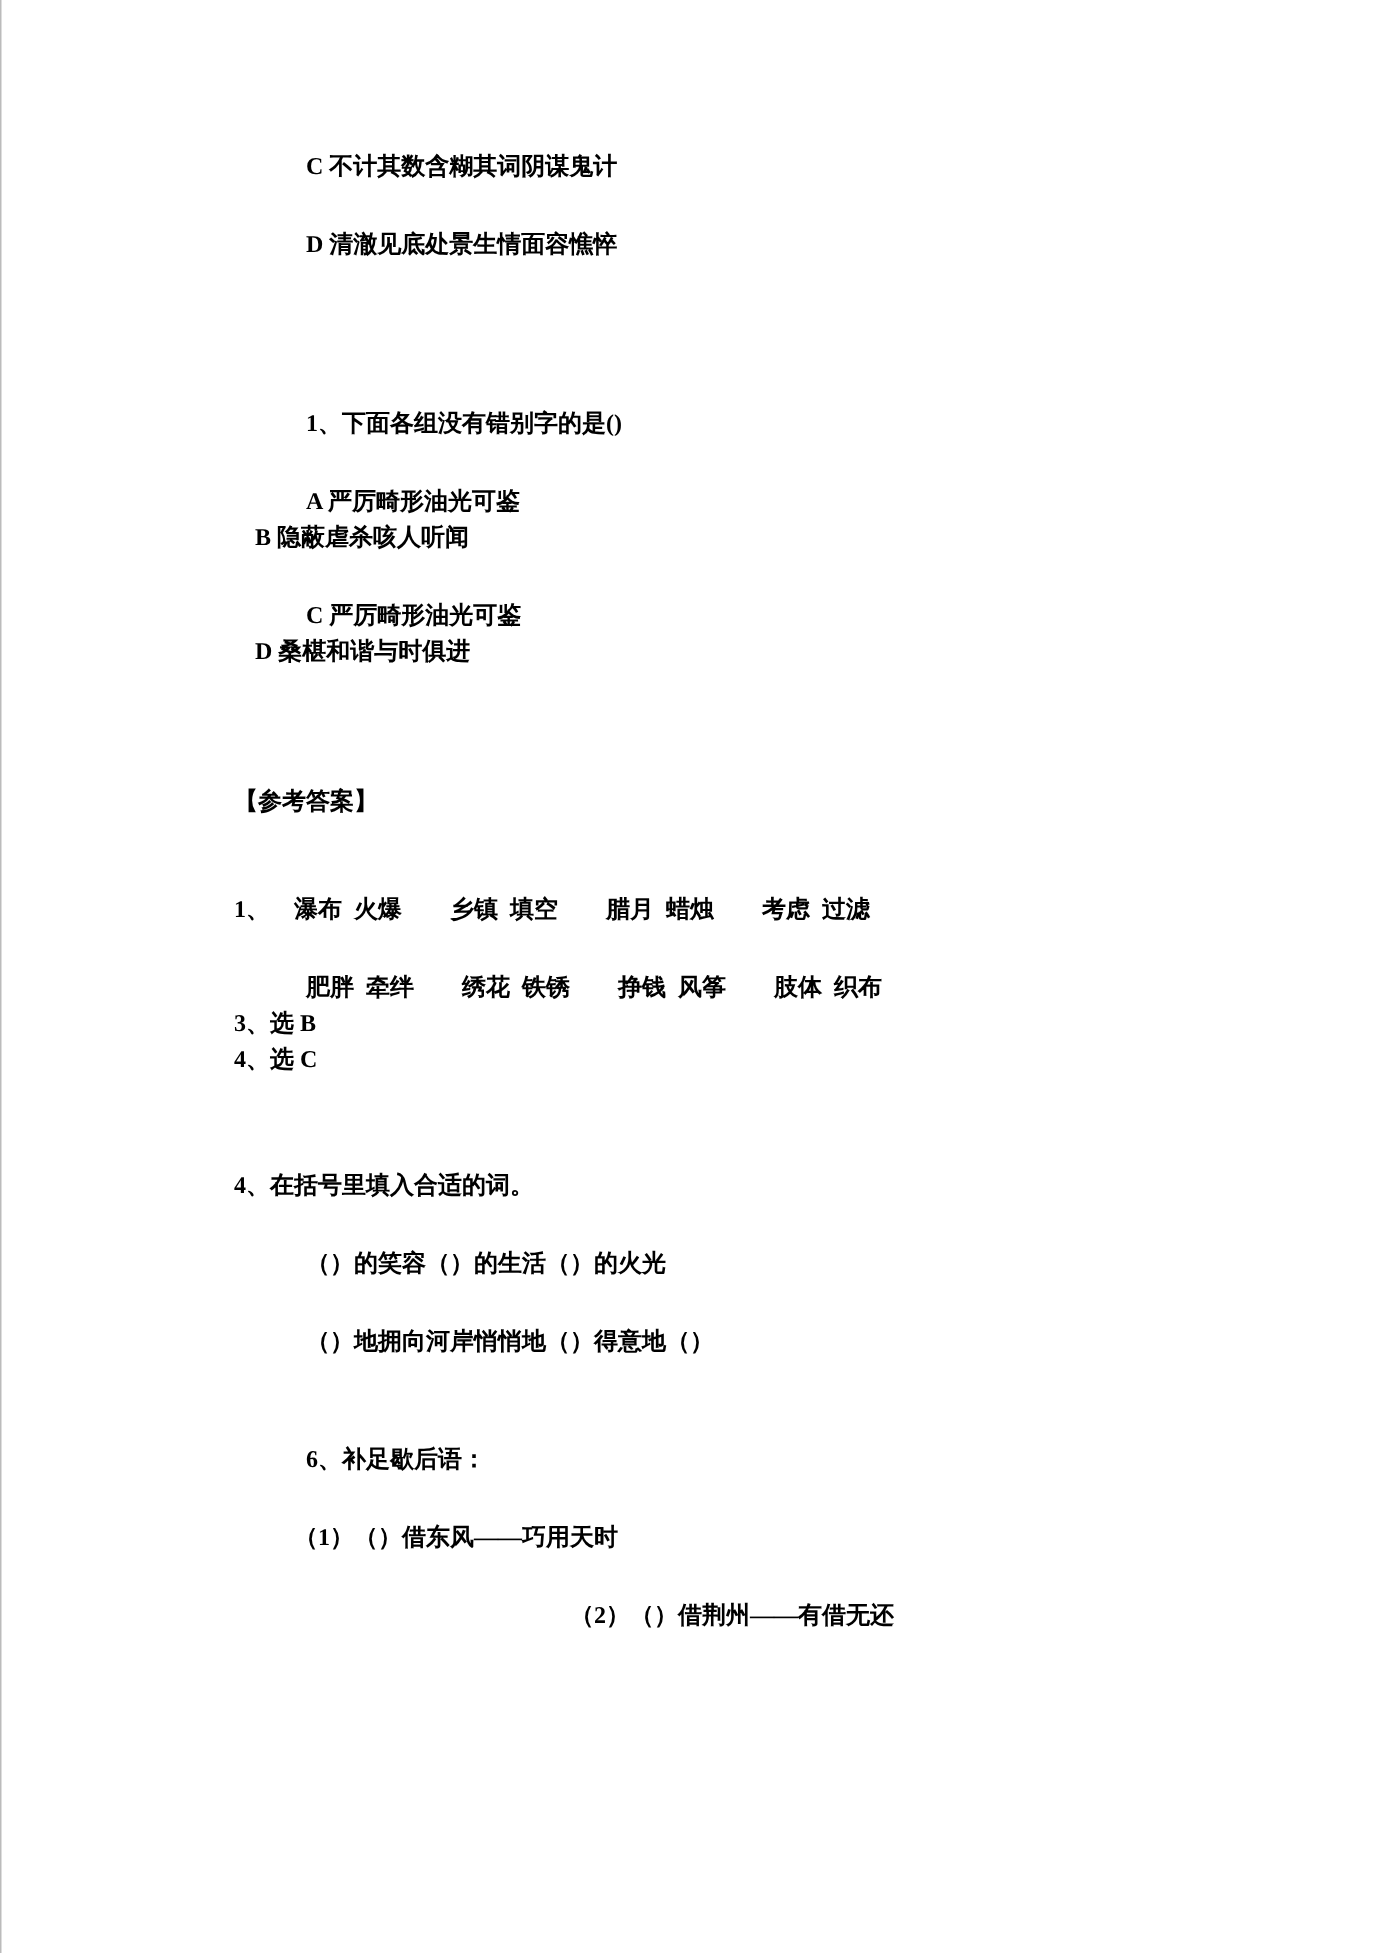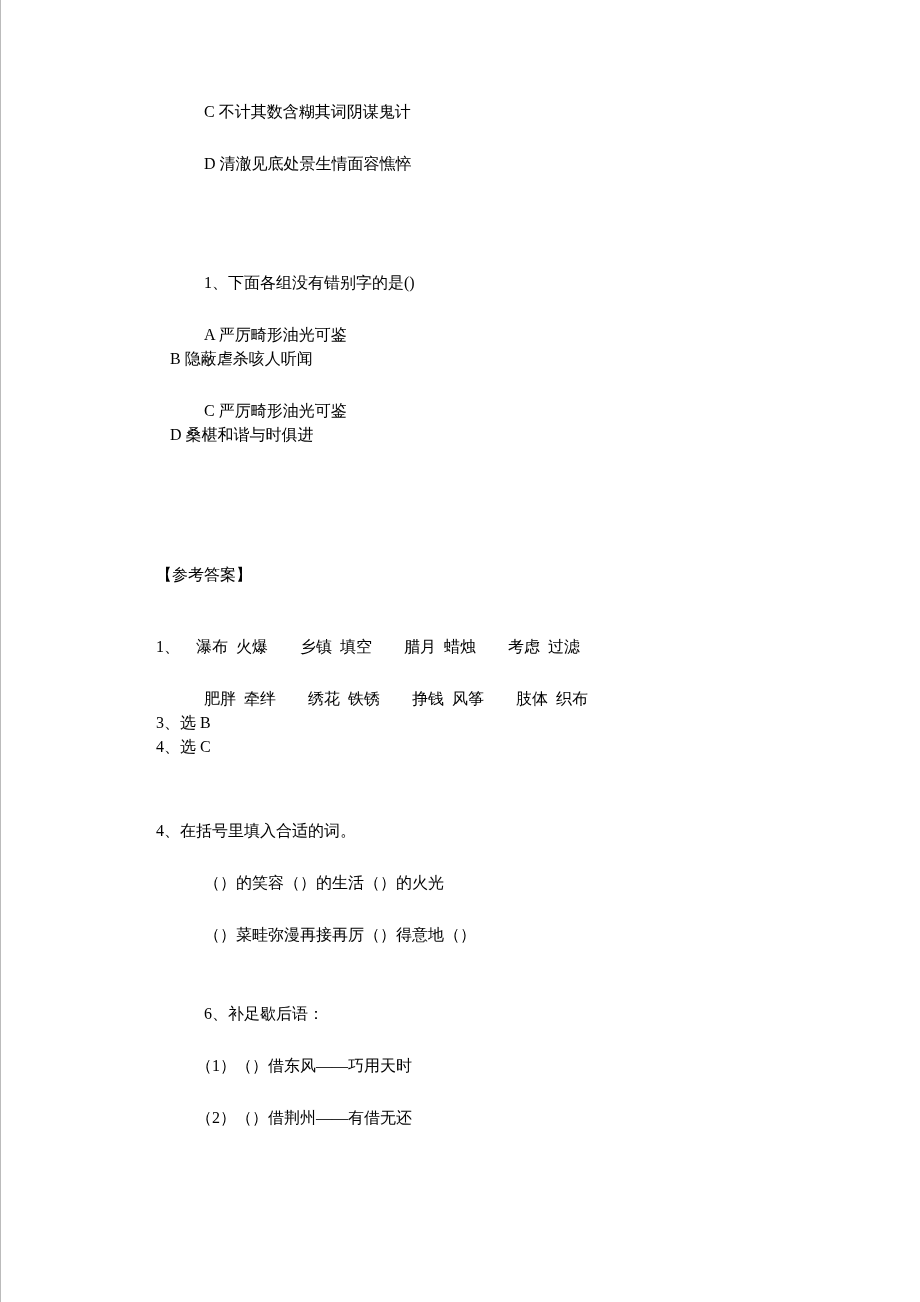"C 不计其数含糊其词阴谋鬼计" .content-line { font-weight: none -> bold }
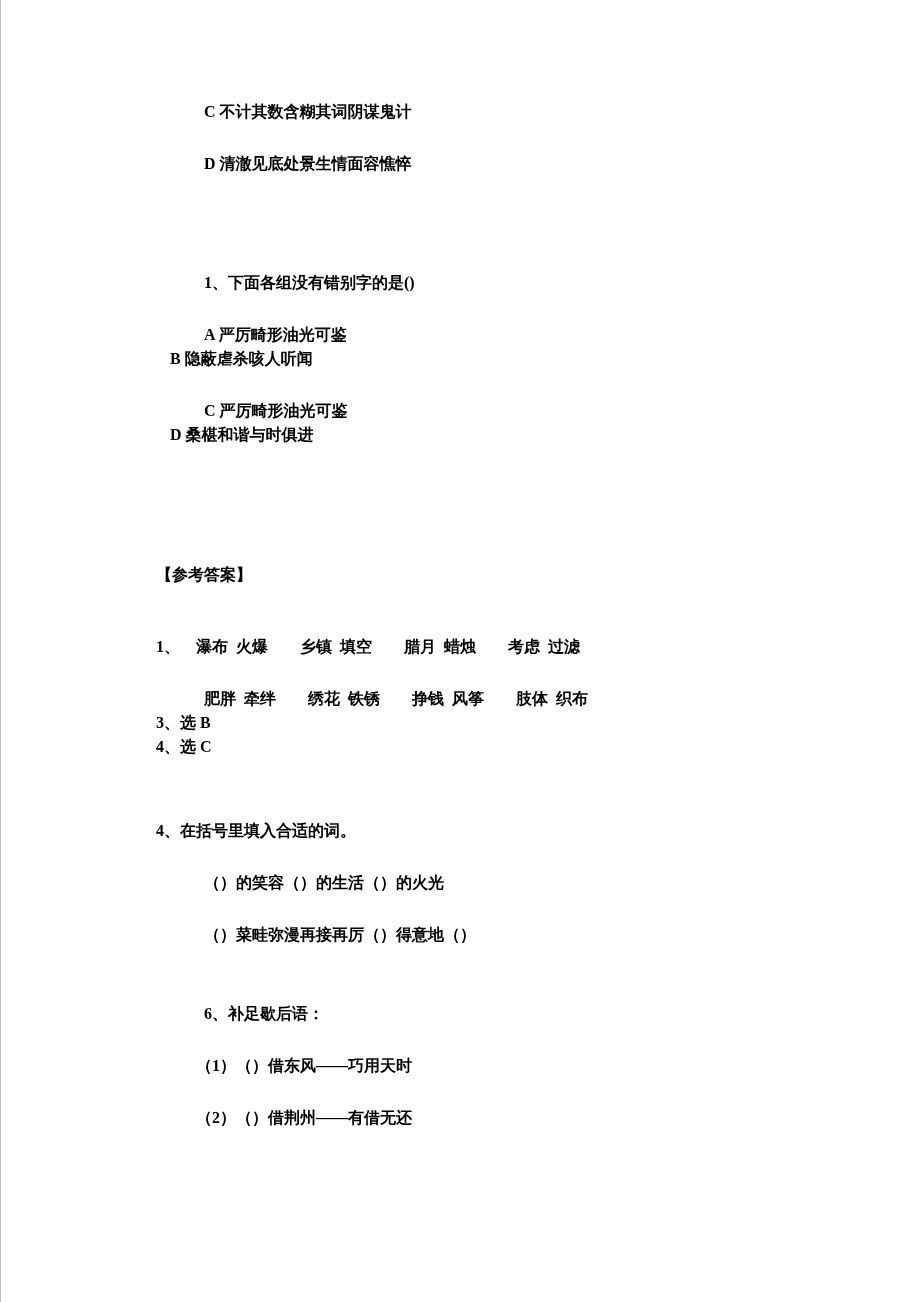"D 桑椹和谐与时俱进" .para-gap-medium { margin-bottom: 116px -> 76px }
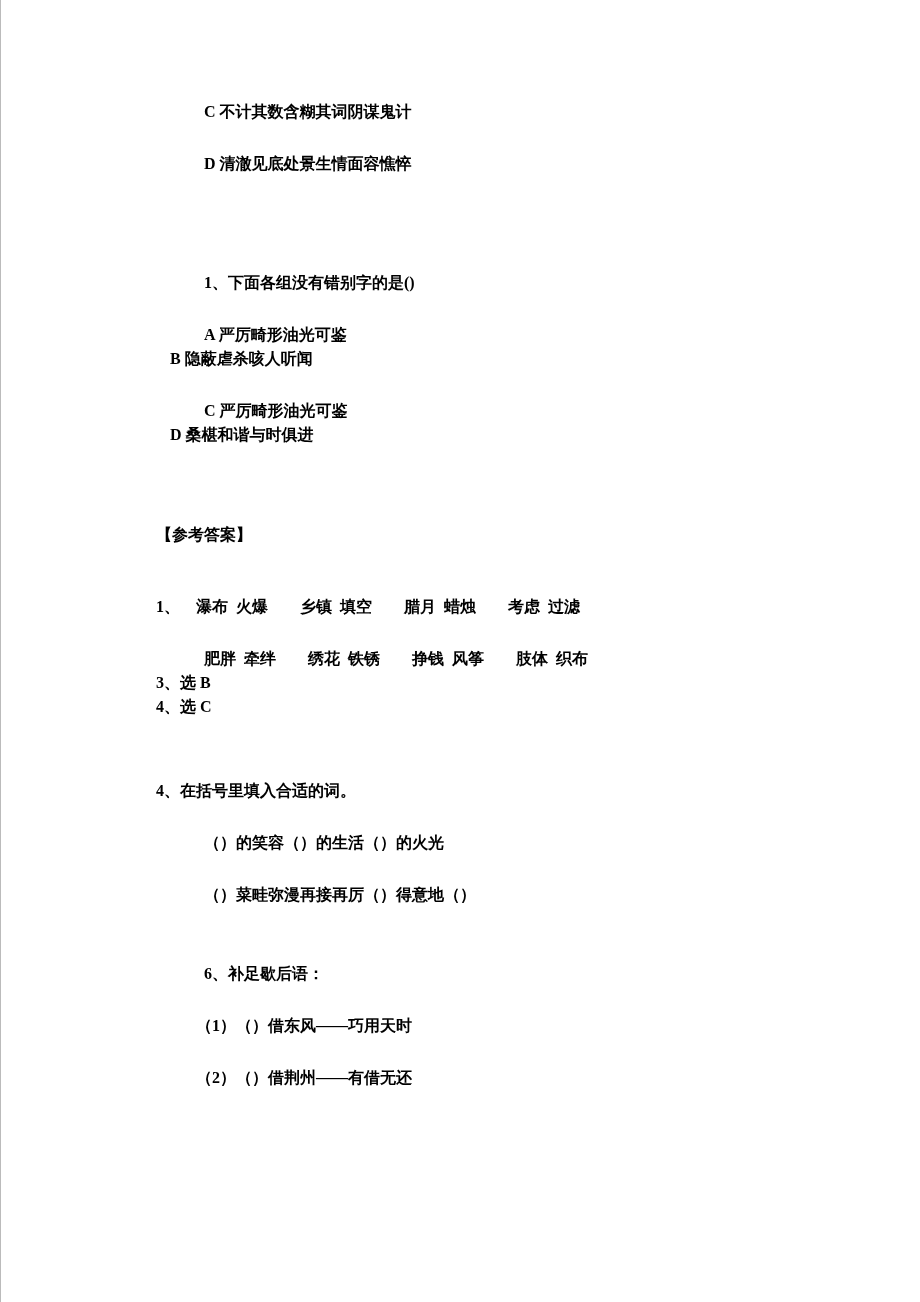"（）菜畦弥漫再接再厉（）得意地（）" div.content-line { text: 菜畦弥漫再接再厉 -> 地拥向河岸悄悄地 }
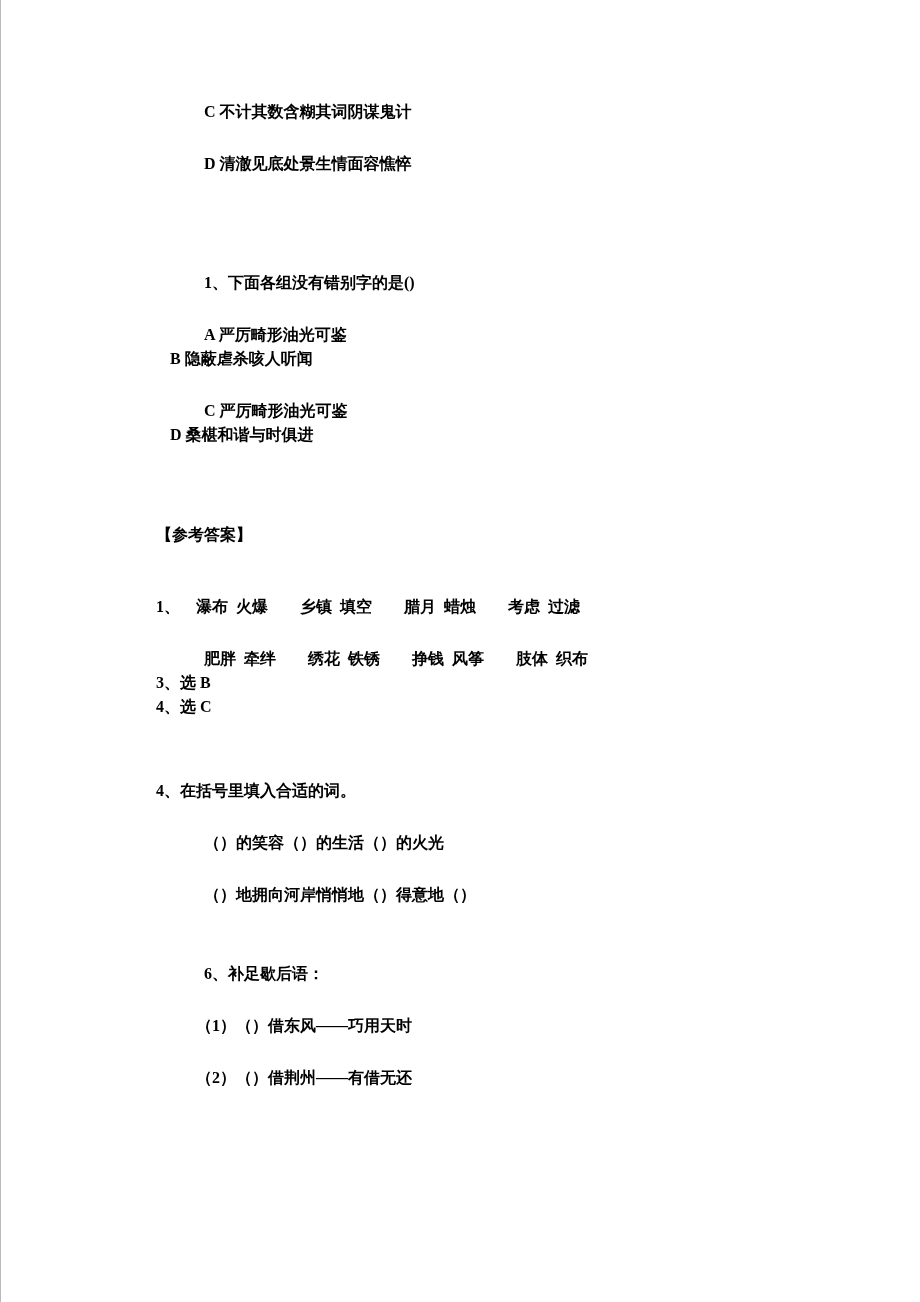"（2）（）借荆州——有借无还" div.content-line { text-align: none -> center }
